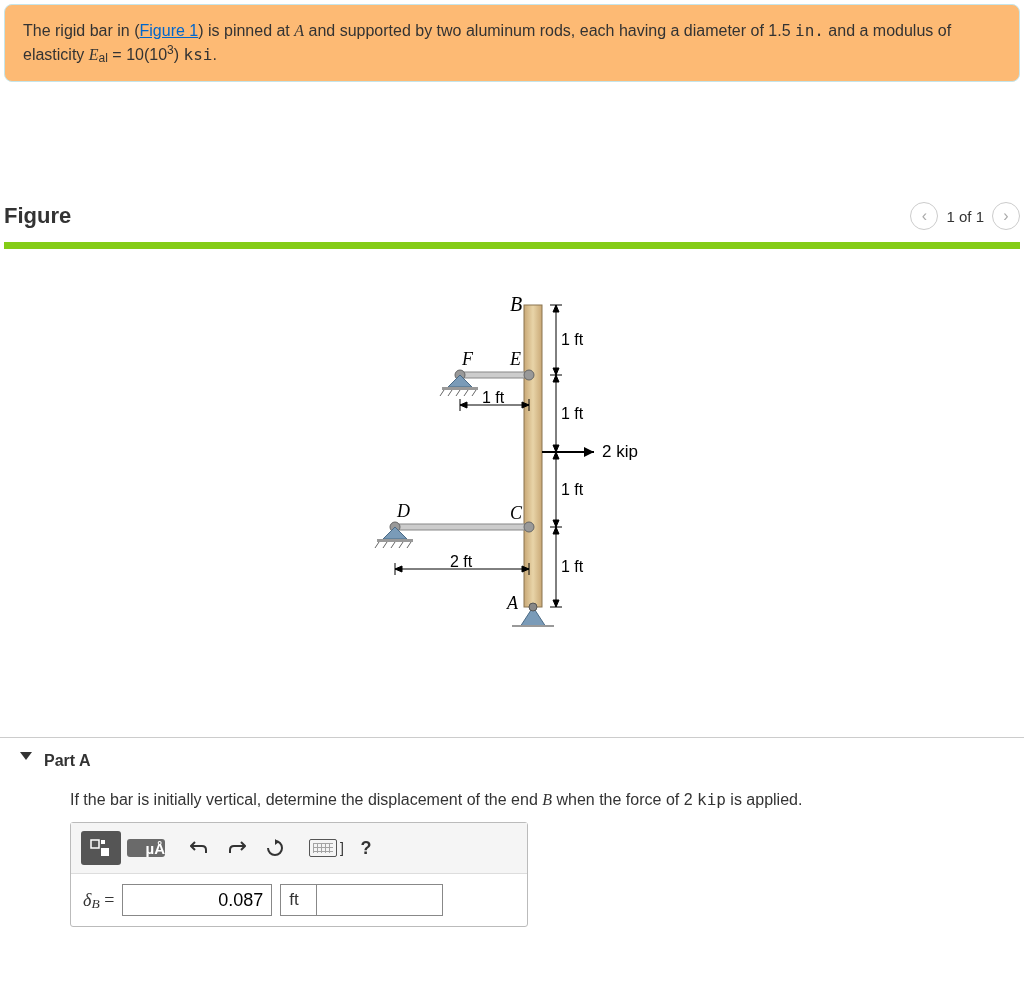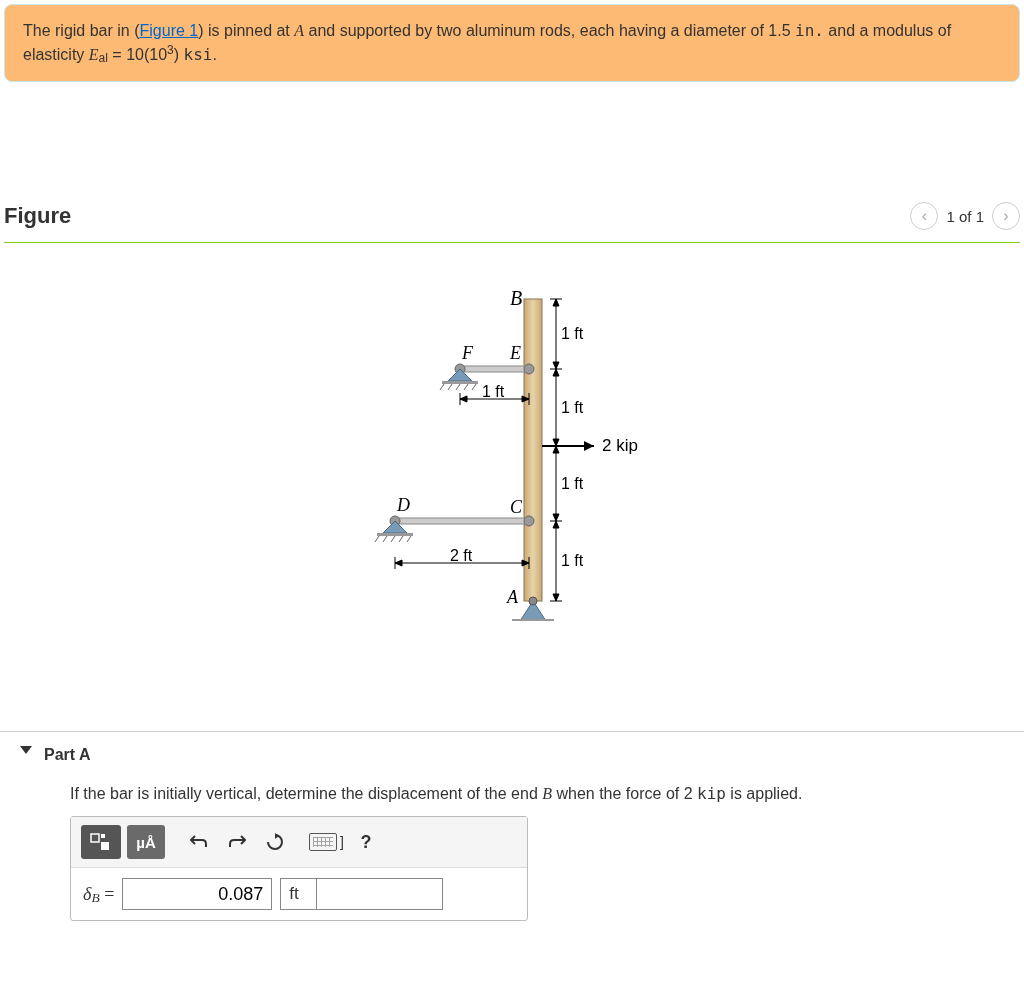"Figure" .figure-header { border-bottom: 1px solid #84cc16 -> 7px solid #84cc16 }
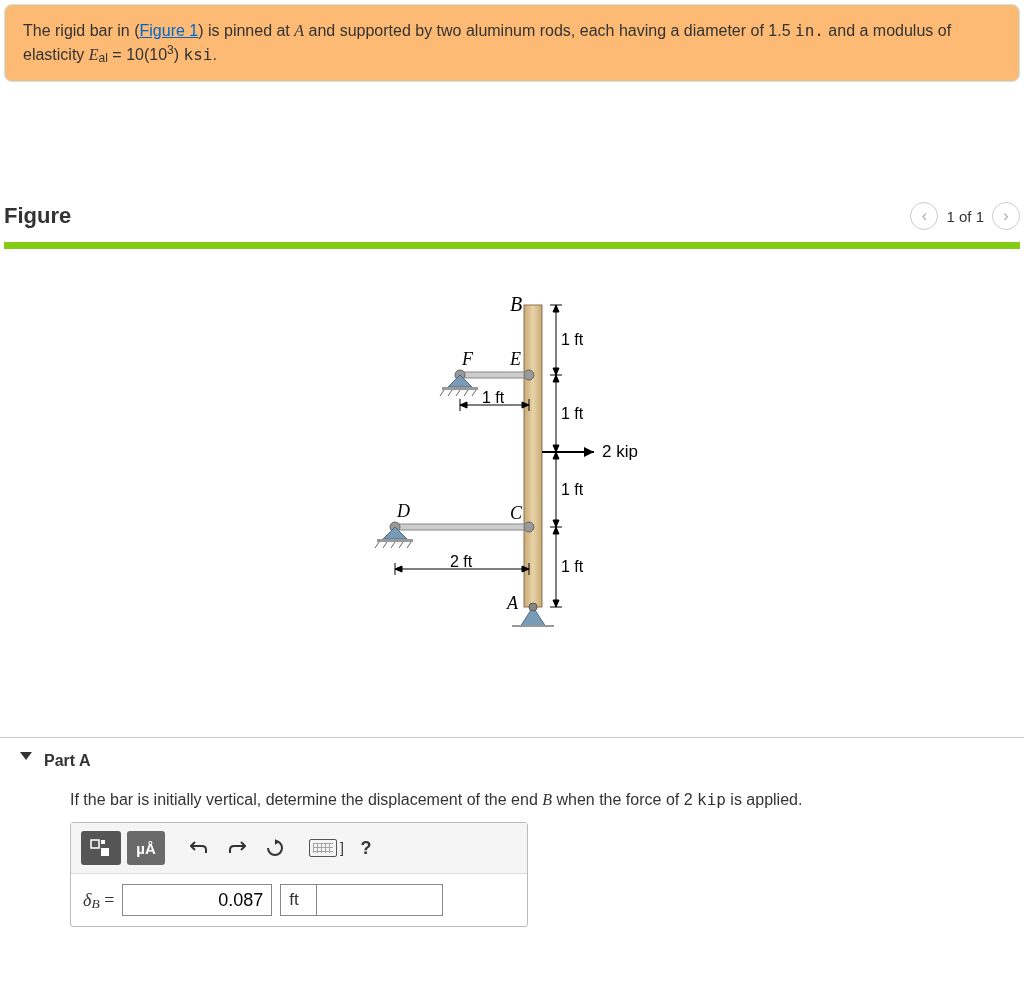"µÅ" .tool-btn.dark2 { height: 34px -> 18px; justify-content: none -> flex-end }
